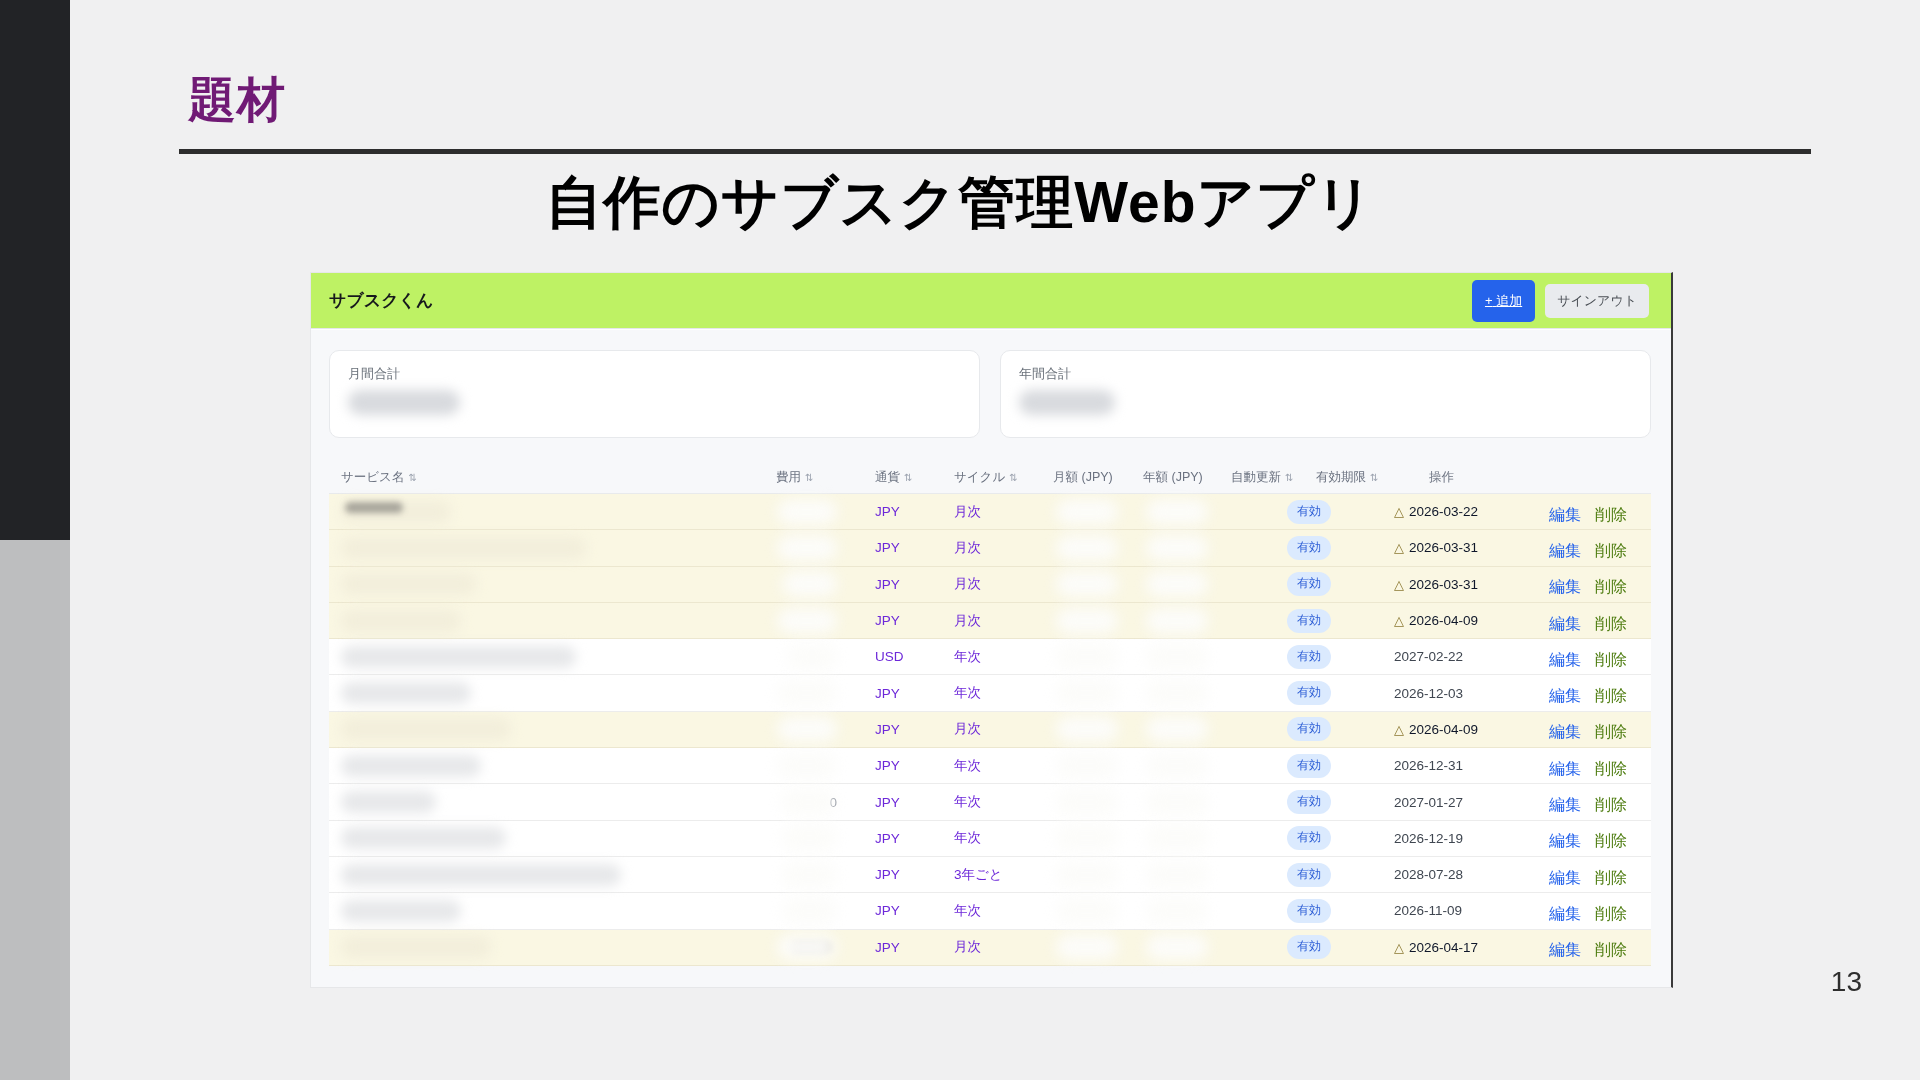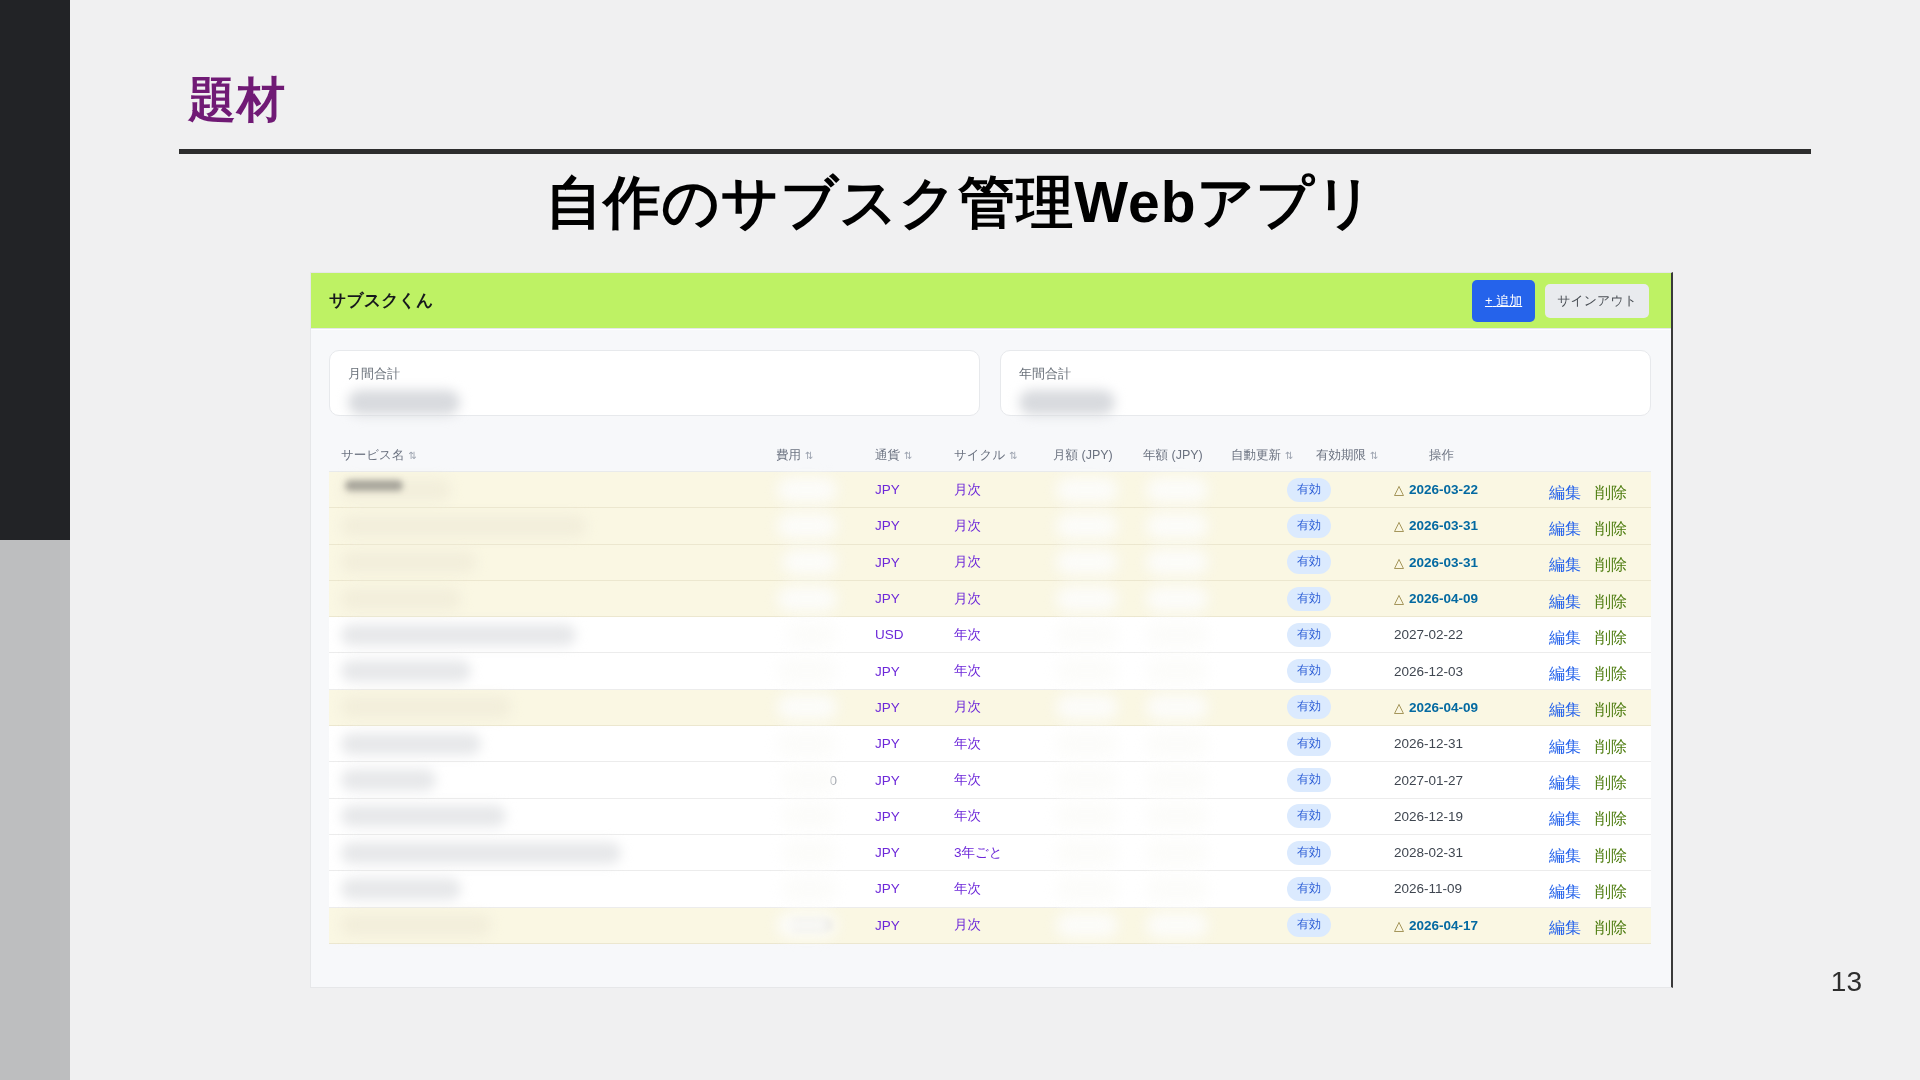"月間合計" .card { height: 66px -> 88px }
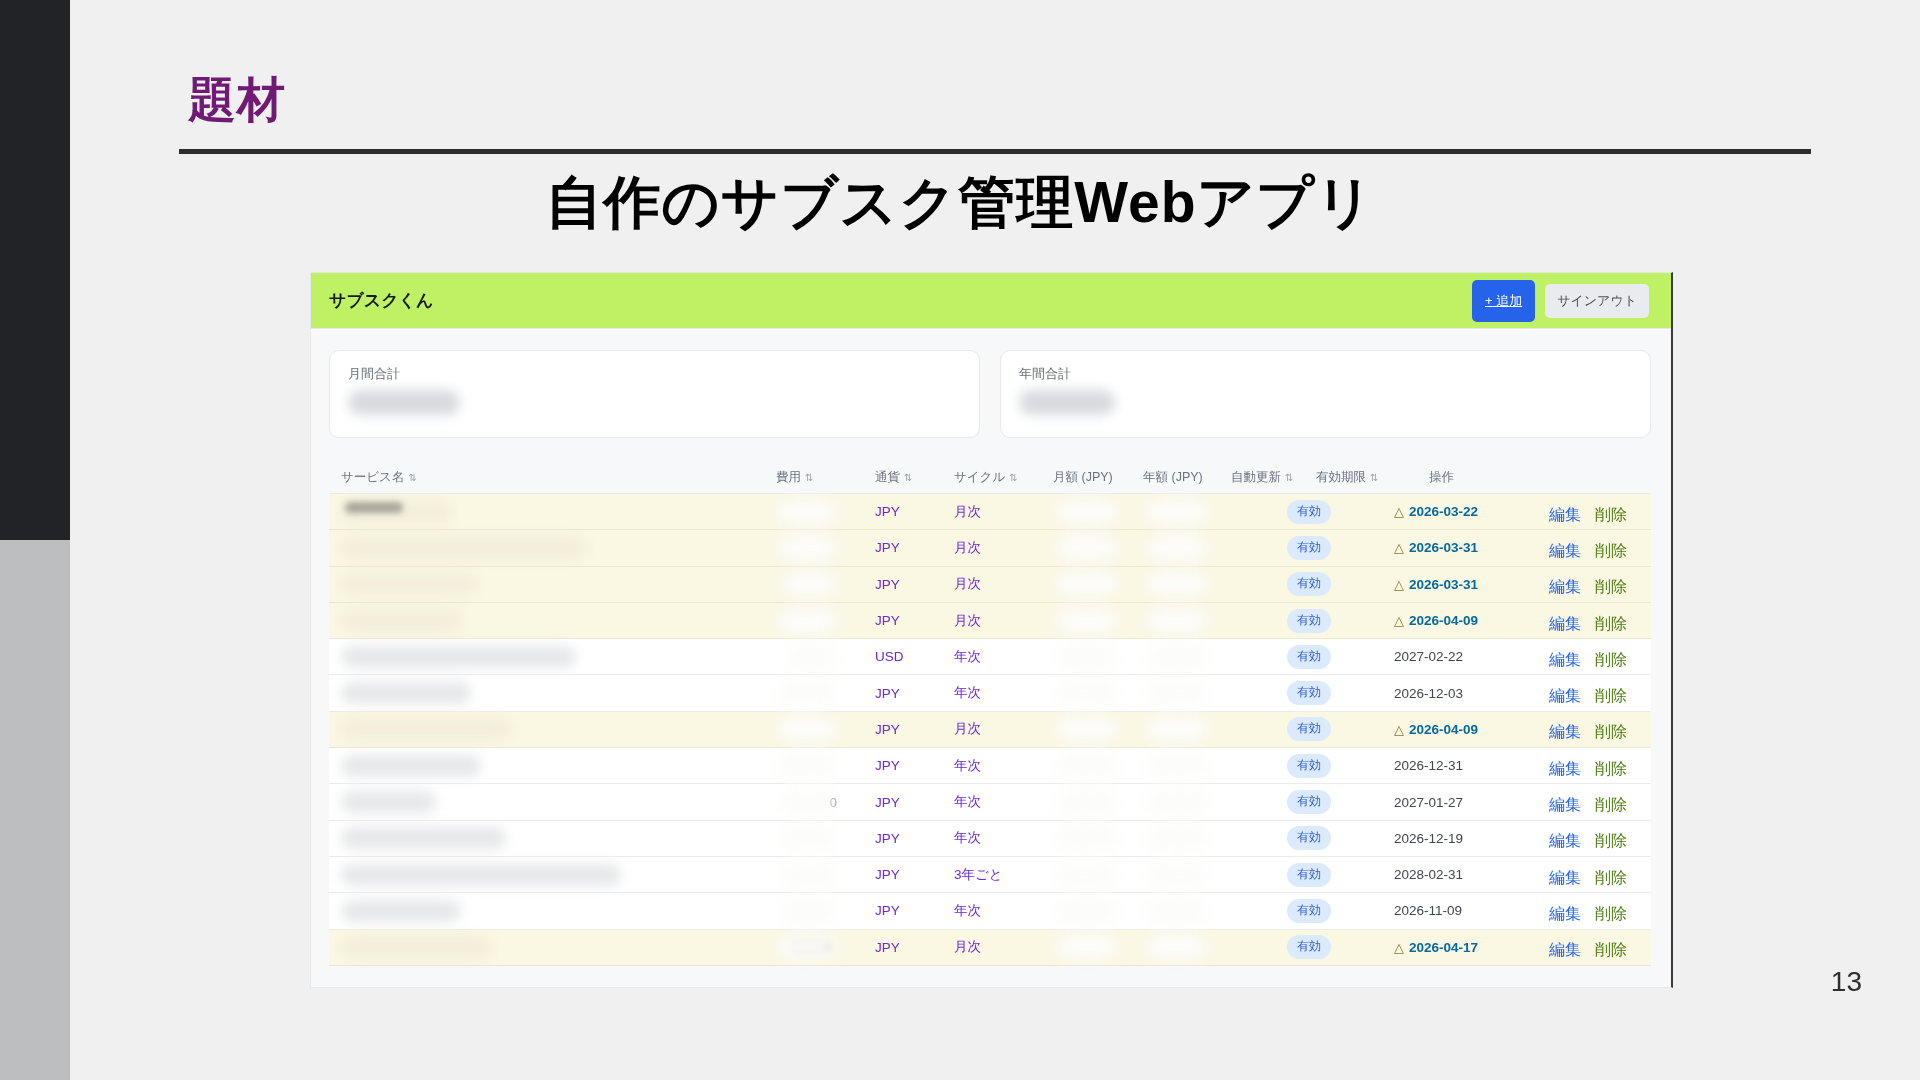"2026-03-22" .date.warn { color: #0369a1 -> #0f172a; font-weight: bold -> normal }
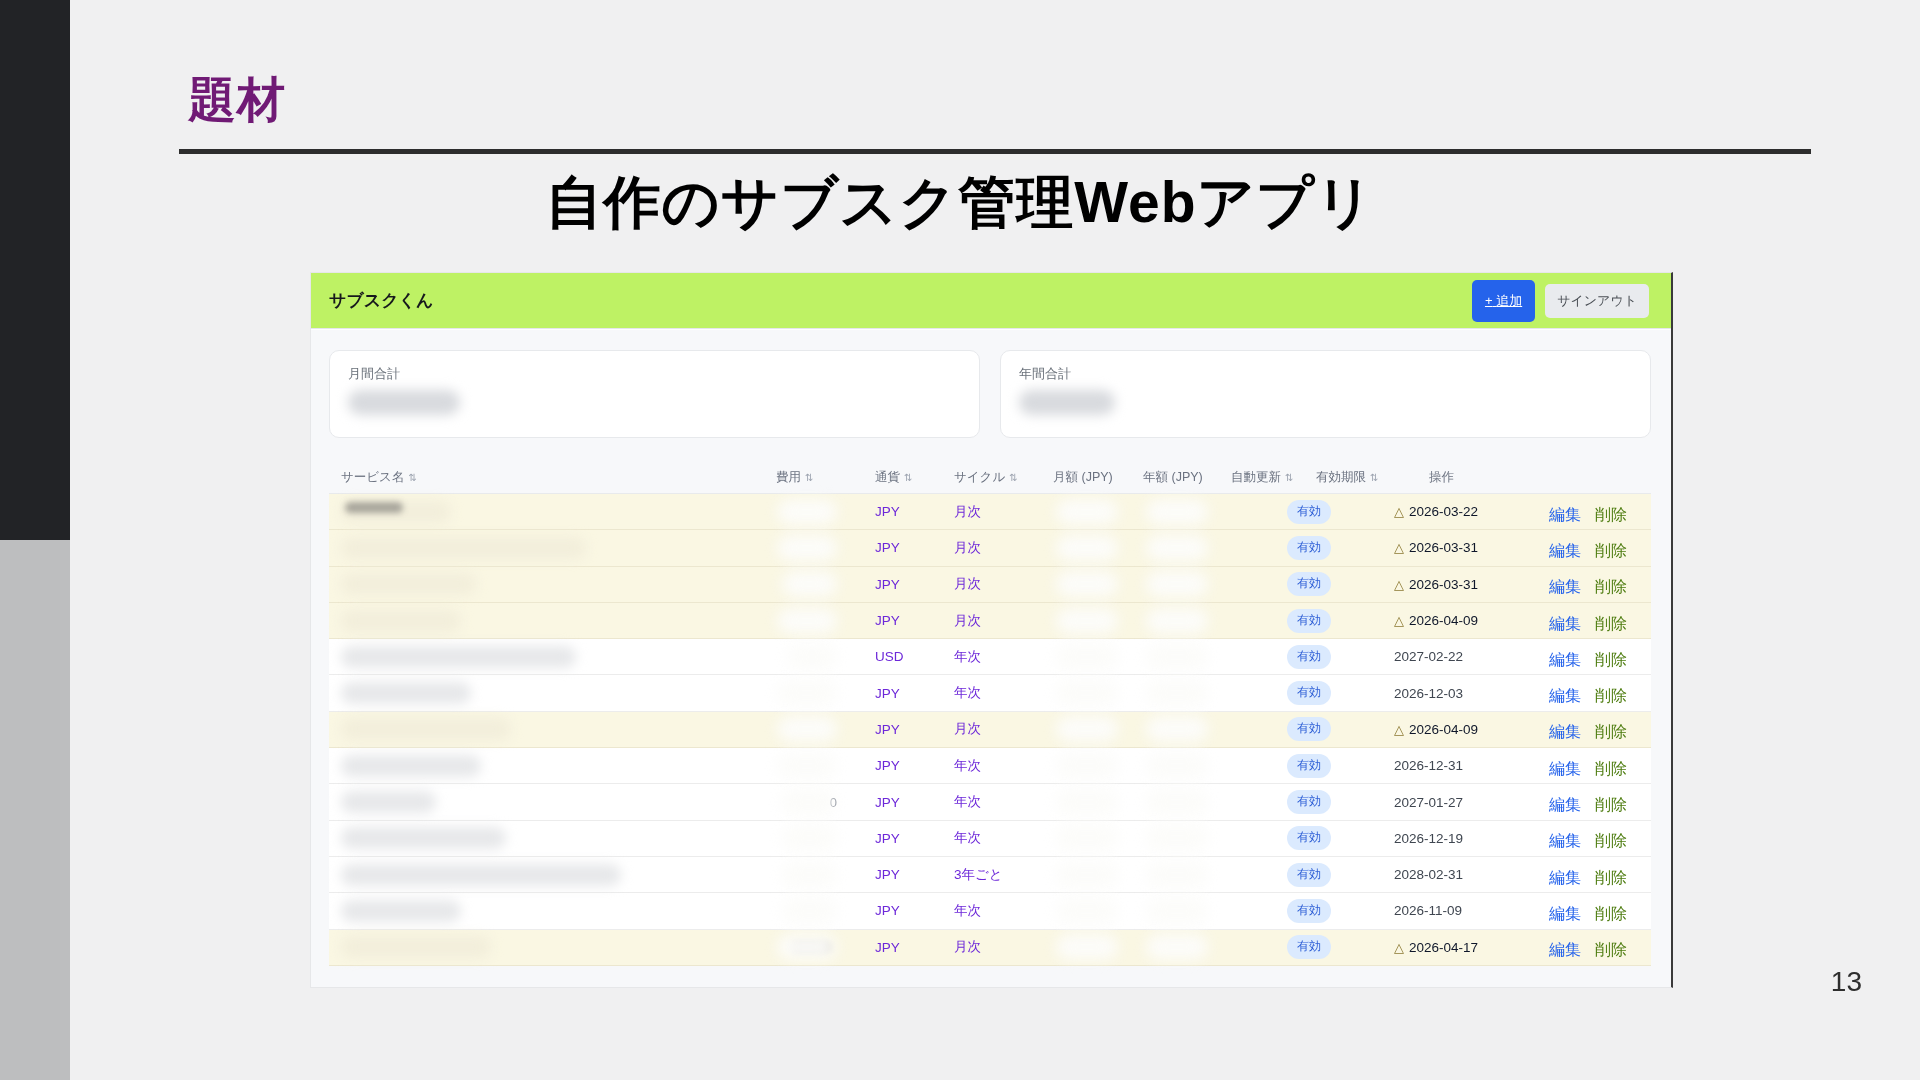"2028-02-31" span.date { text: 2028-02-31 -> 2028-07-28 }
